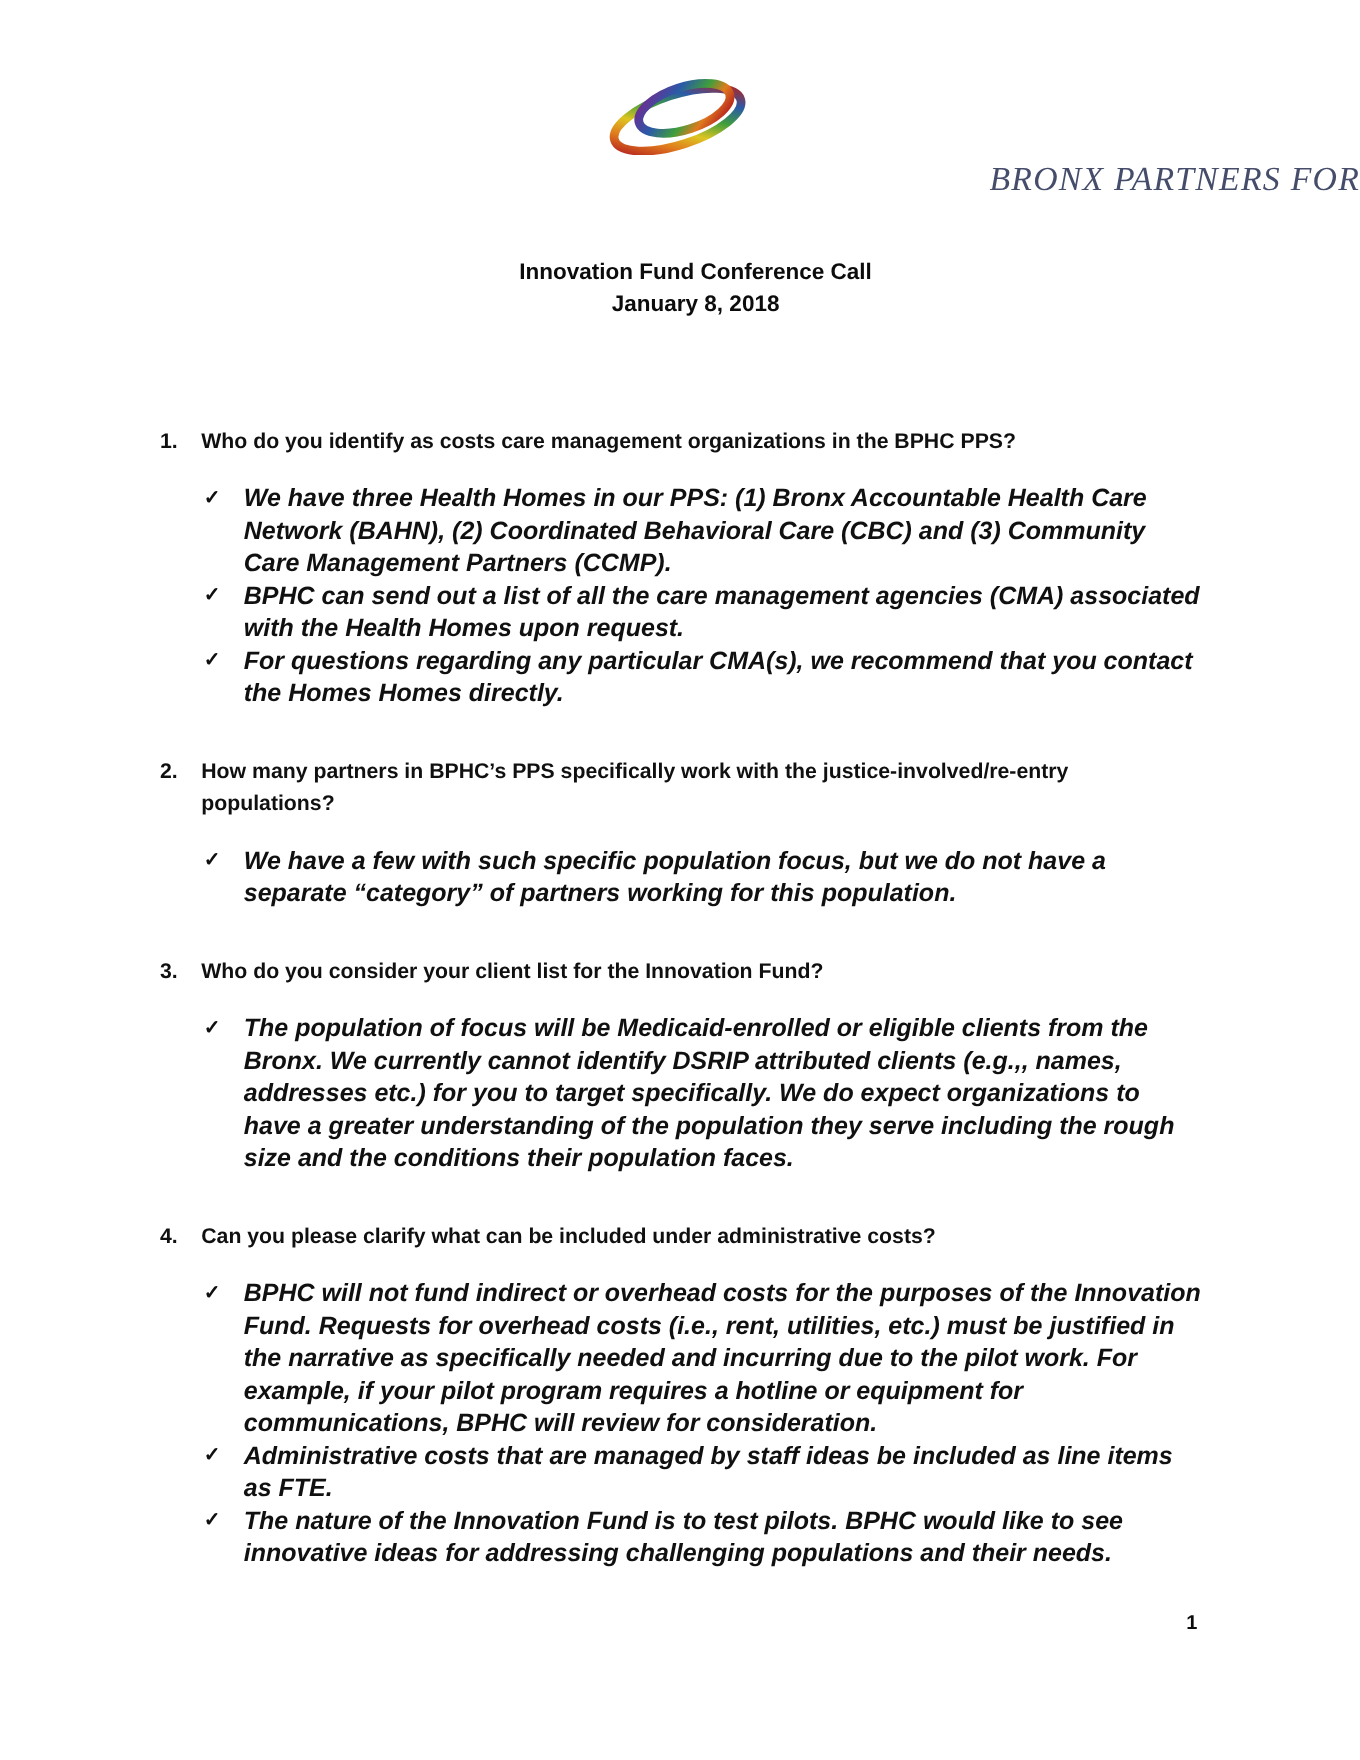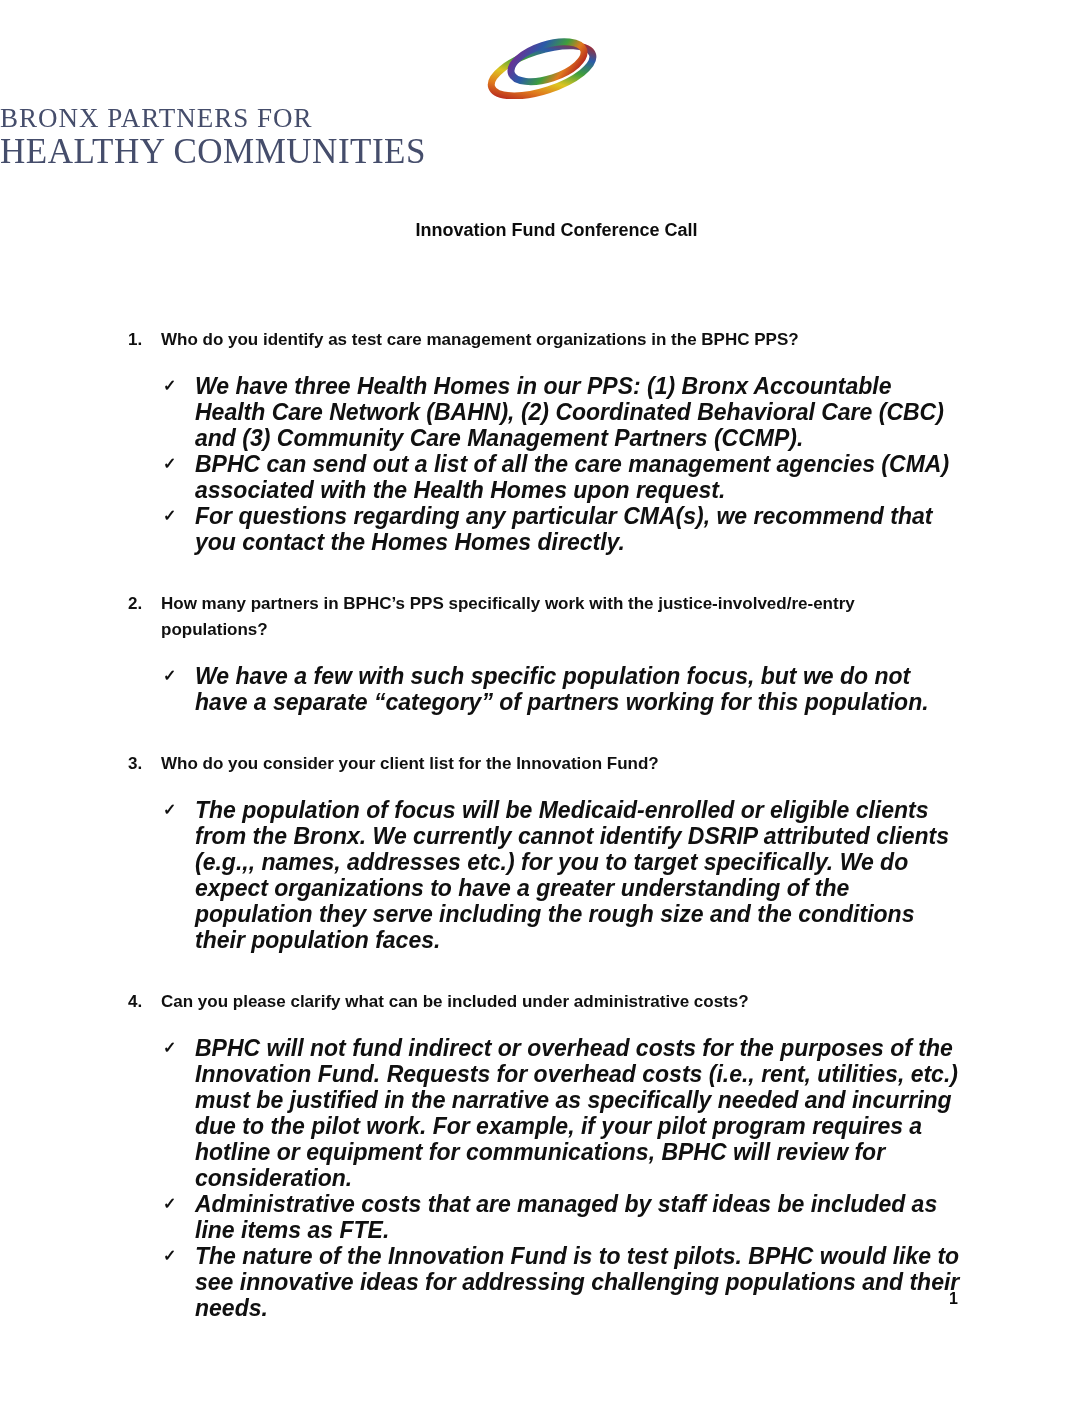"BRONX PARTNERS FOR" .logo-block { font-style: none -> italic; padding-top: 35px -> 60px; text-align: left -> right }
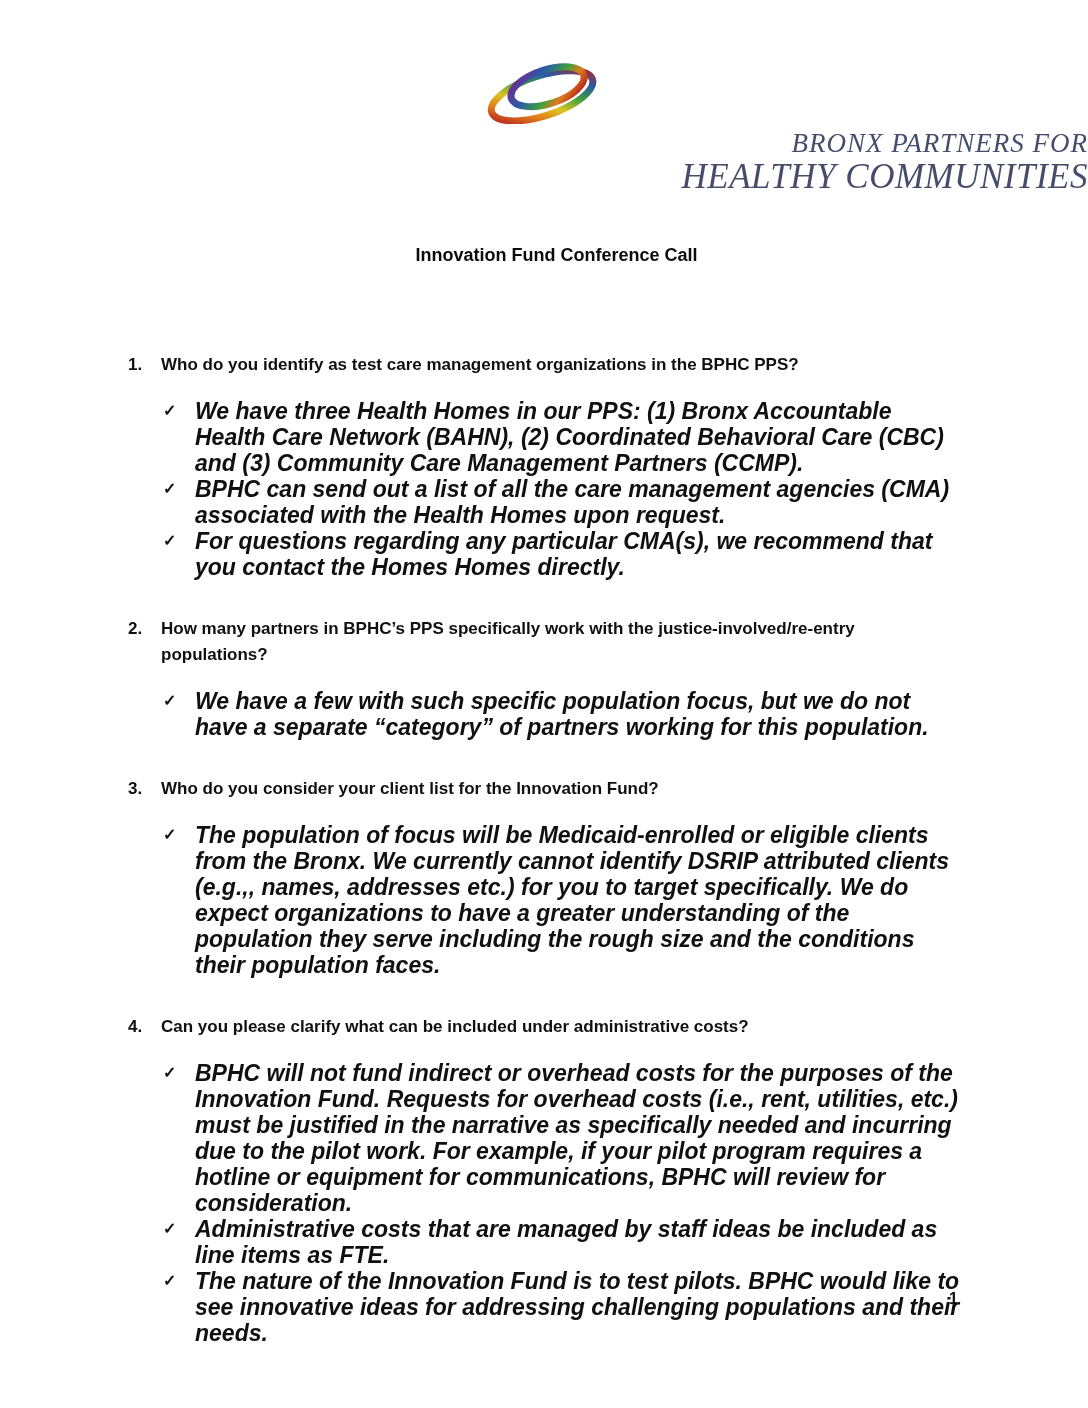"HEALTHY COMMUNITIES" div.logo-line2 { html: <div>HEALTHY COMMUNITIES</div> -> none }
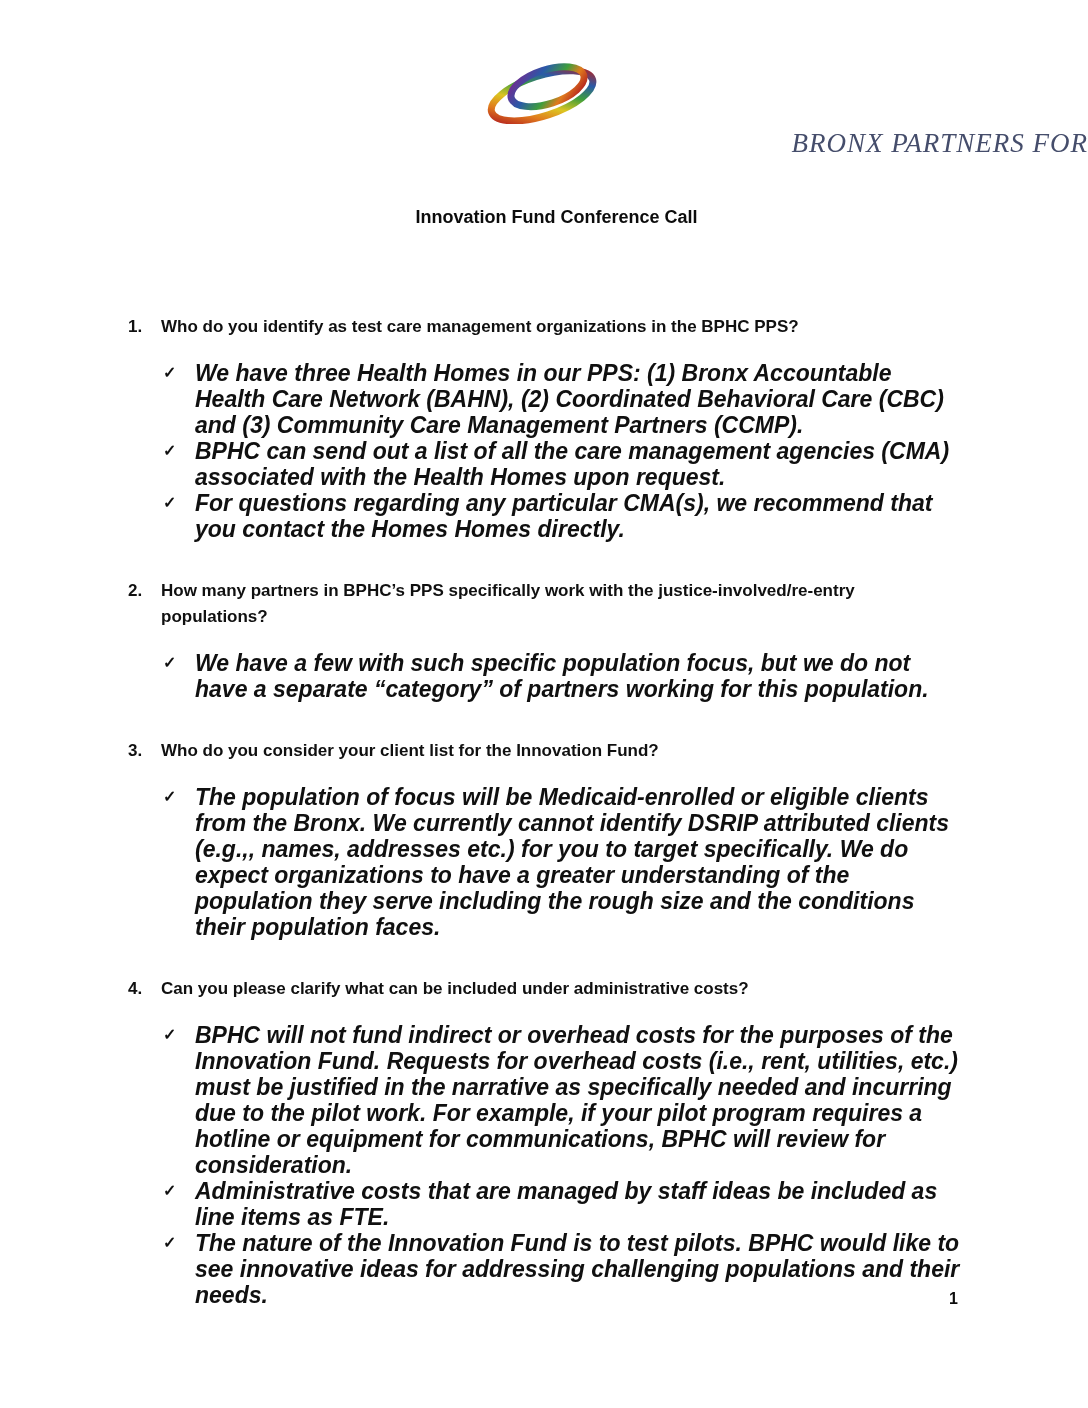"January 8, 2018" div { html: none -> <div>January 8, 2018</div> }
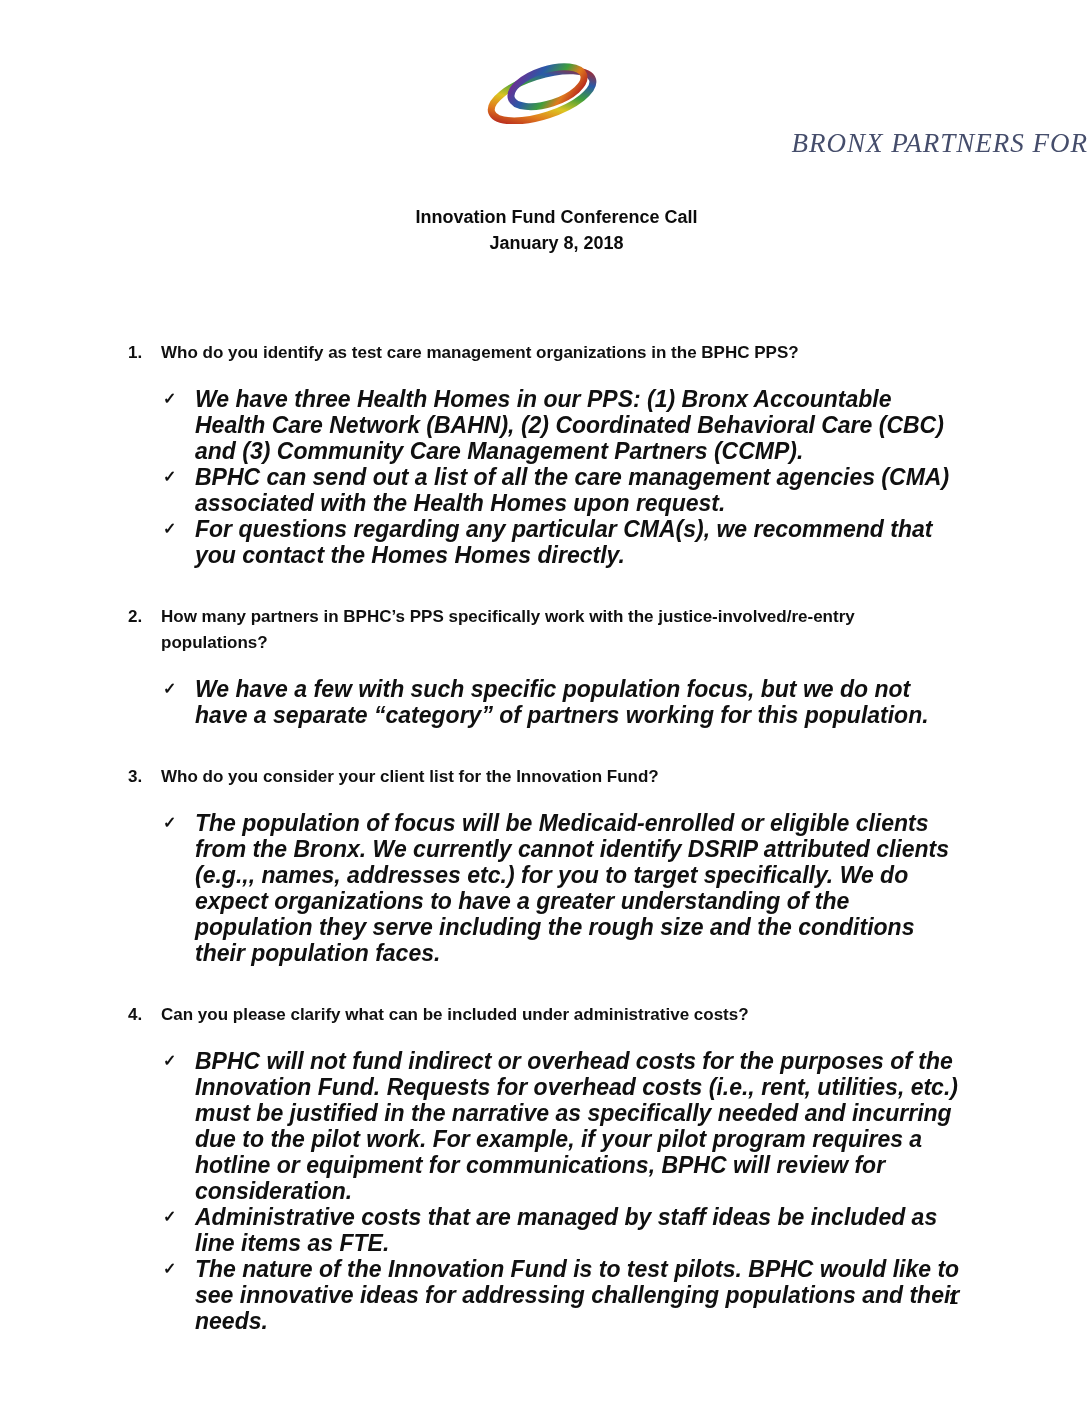"Who do you identify as" div.q-text { text: test -> costs }
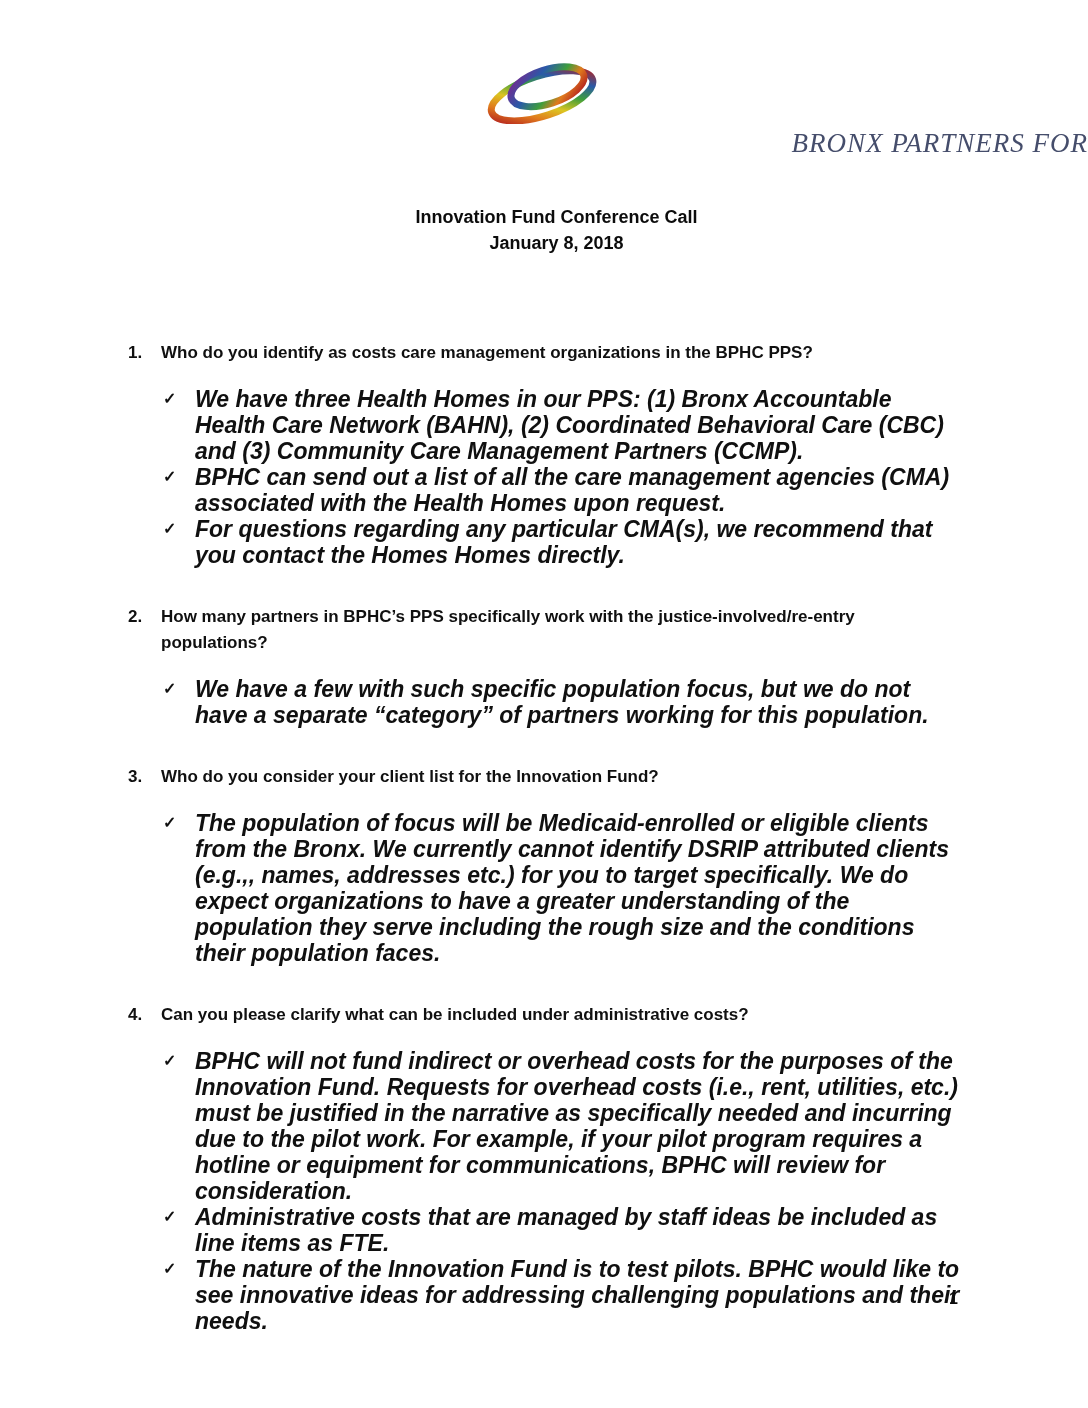"We have three Health Homes" .a-text { font-size: 23px -> 20px }
